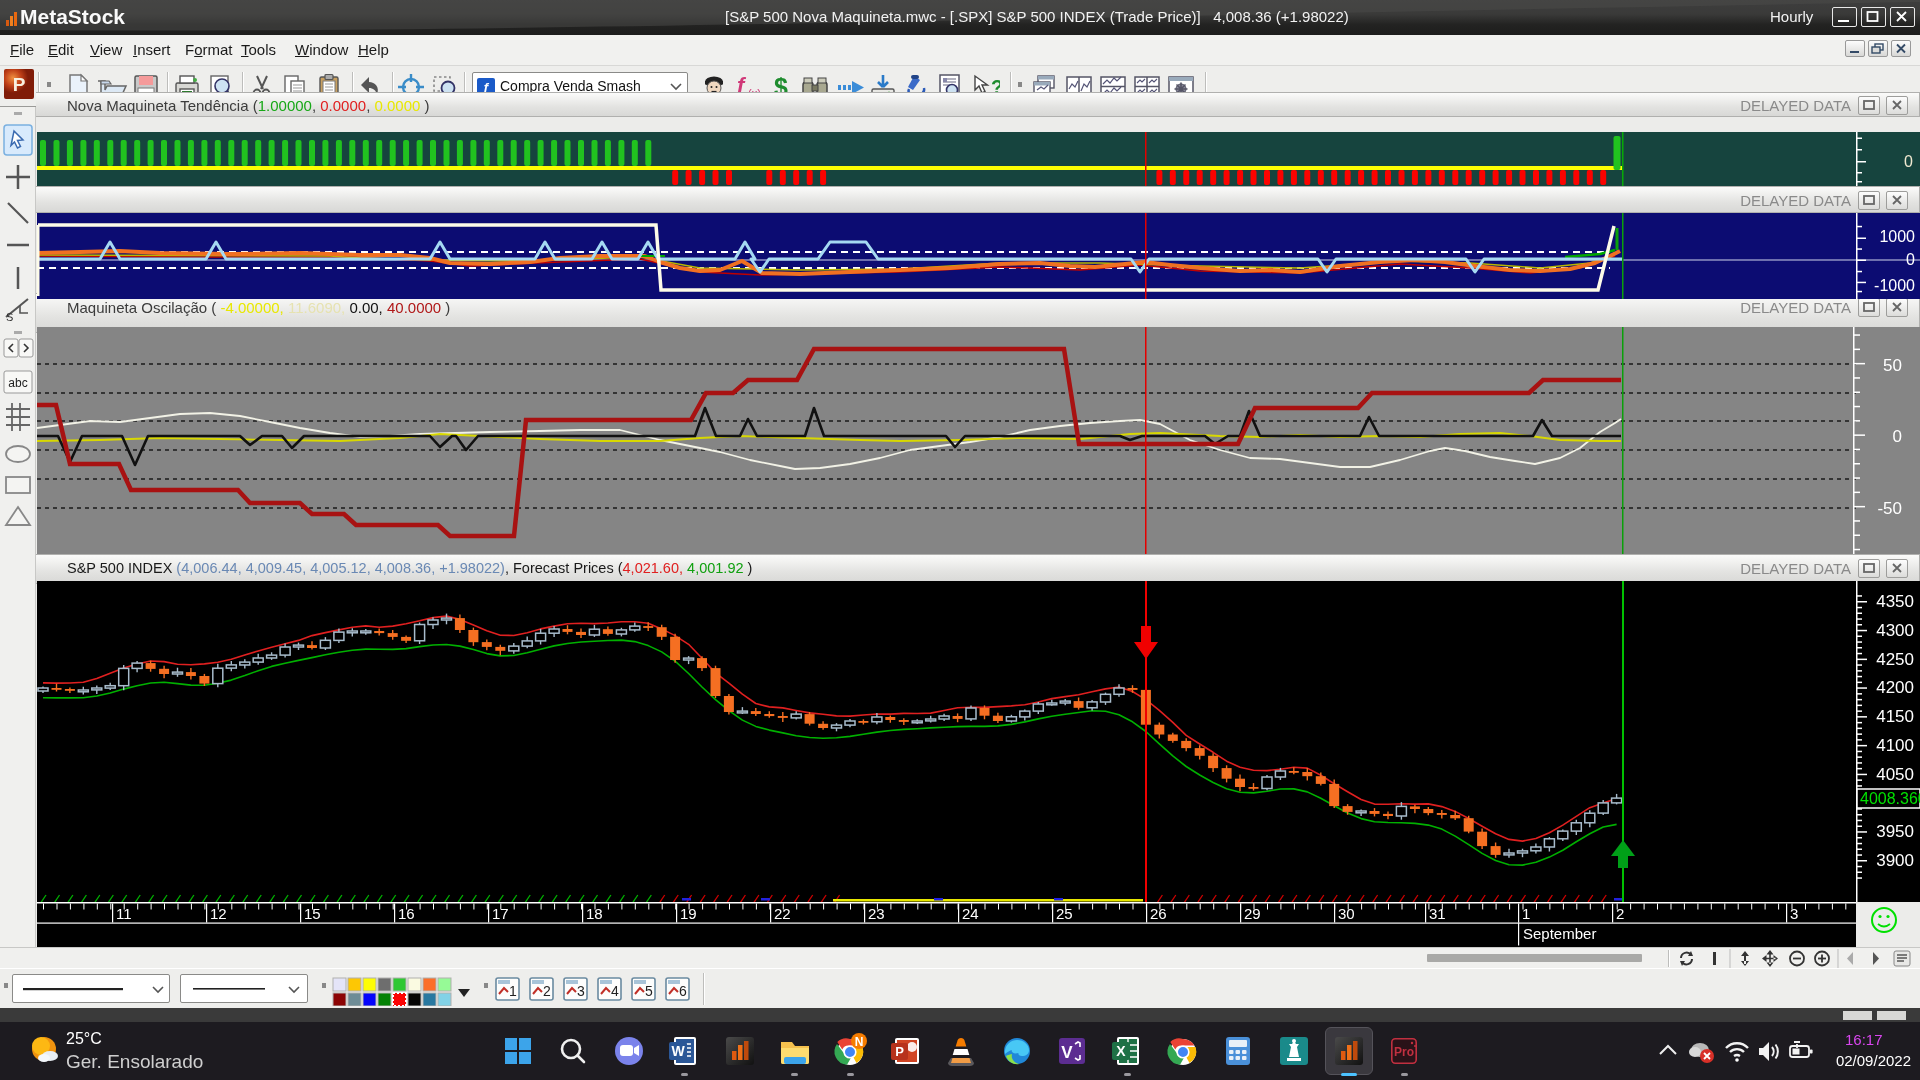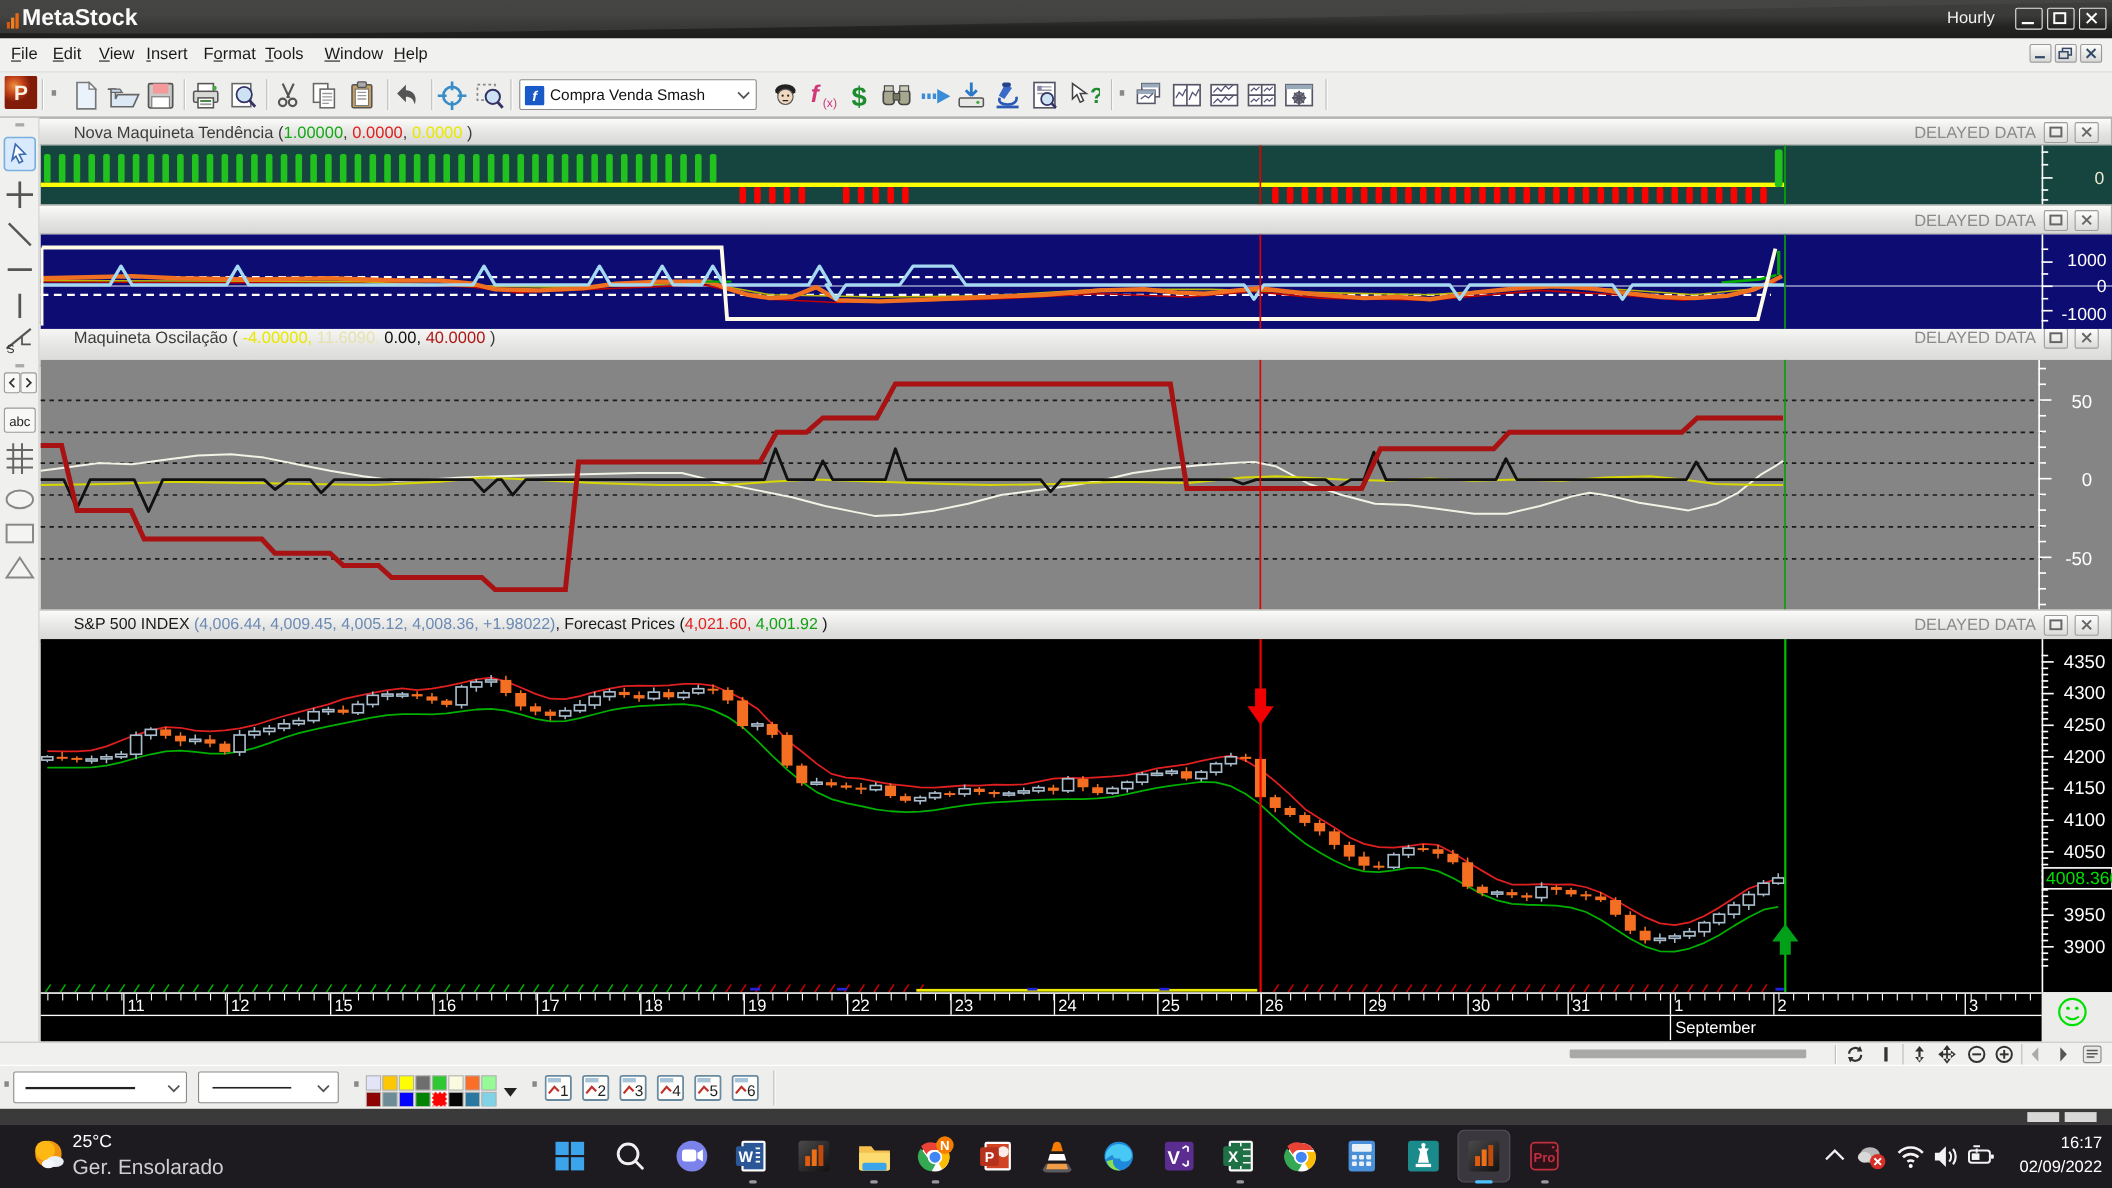"[S&P 500 Nova Maquineta.mwc -" div.title { html: none -> <div>[S&amp;P 500 Nova Maquineta.mwc - [.SPX] S&amp;P 500 INDEX (Trade Price)]&nbsp;&nbsp;&nbsp;4,008.36 (+1.98022)</div> }
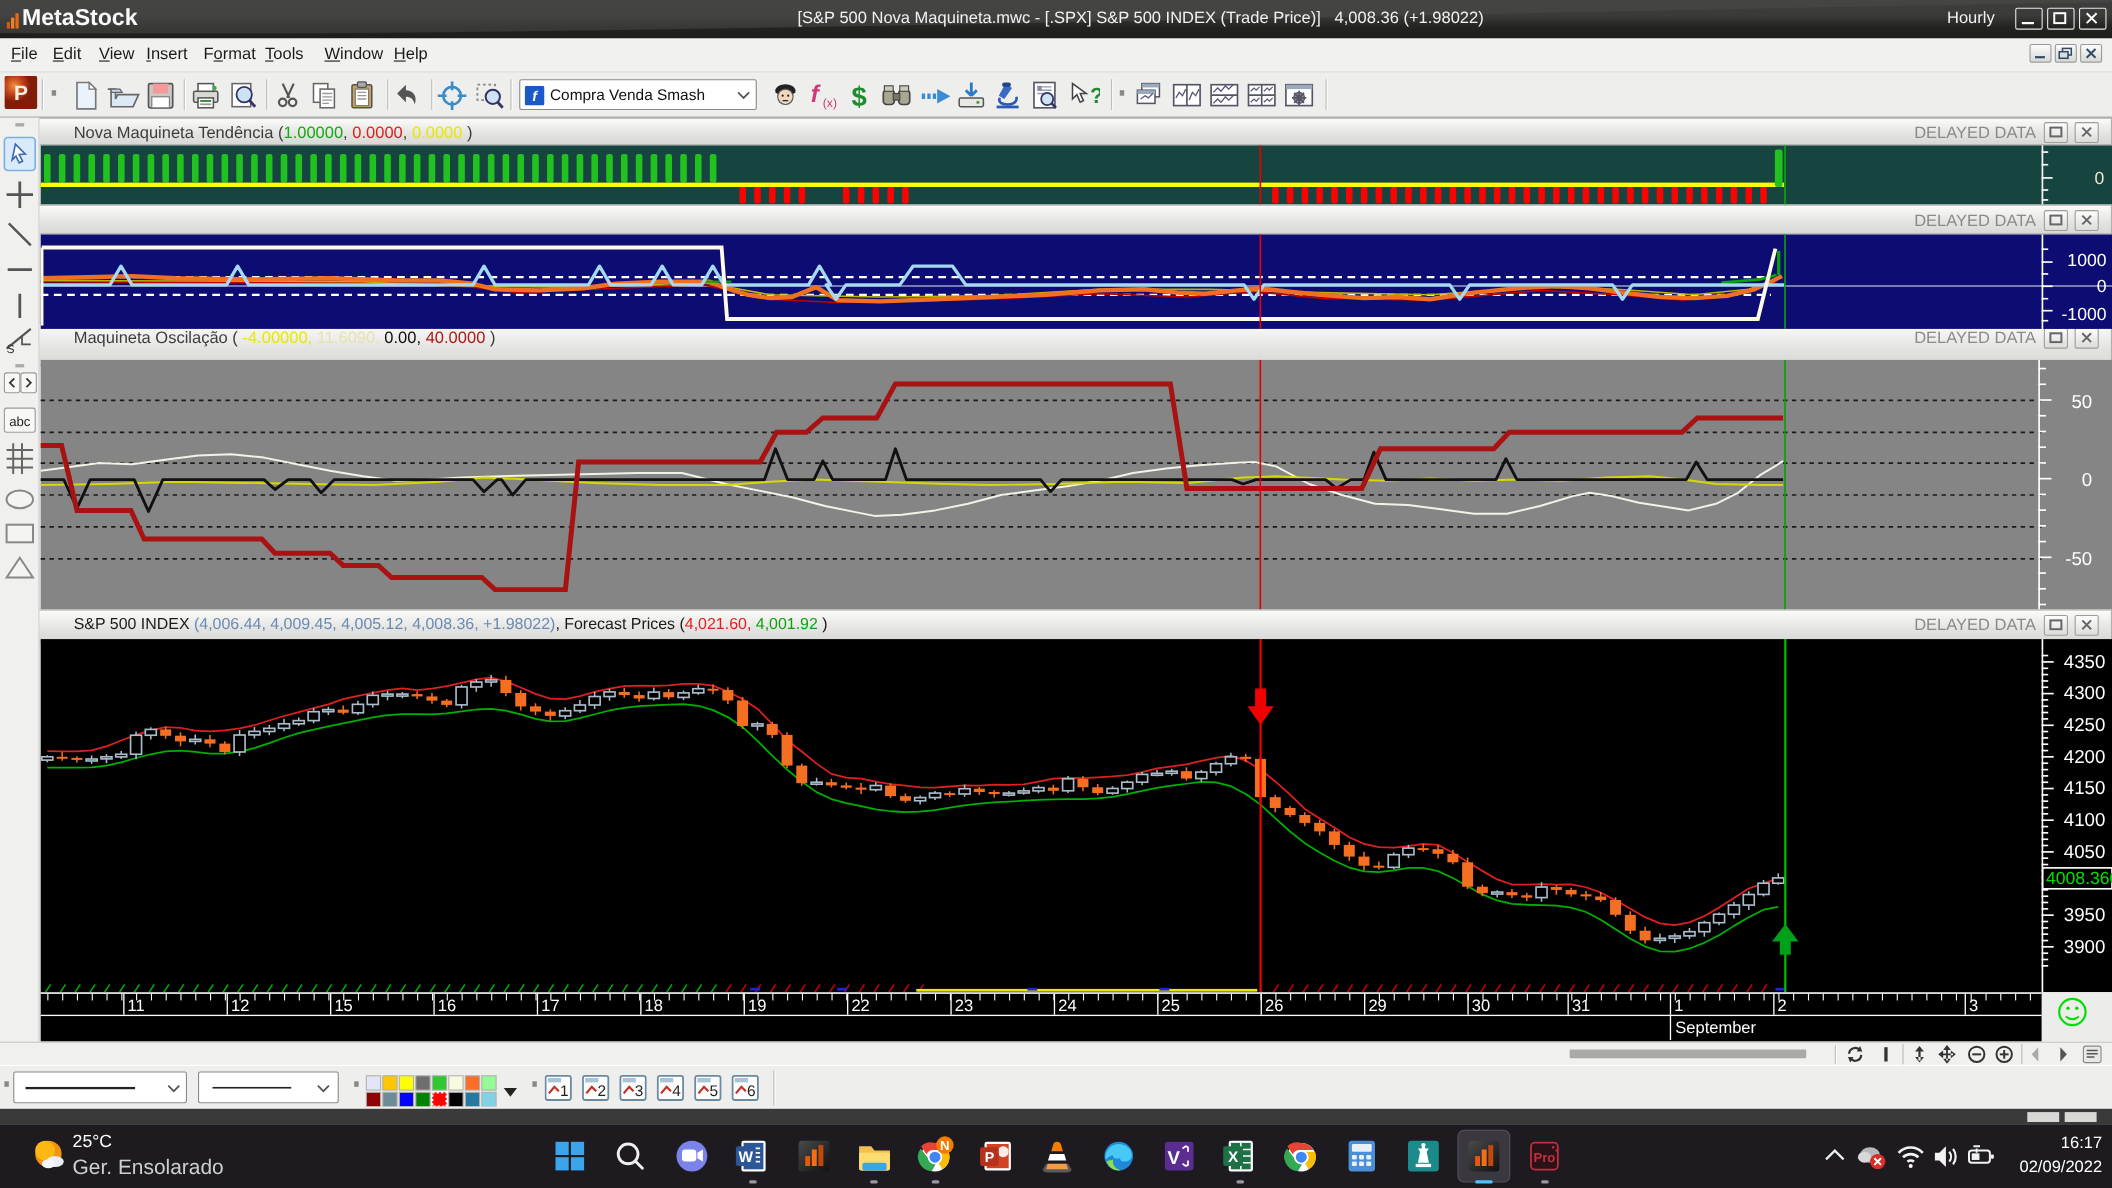"Nova Maquineta Tendência (1.00000," div.phead { top: 107px -> 92px }
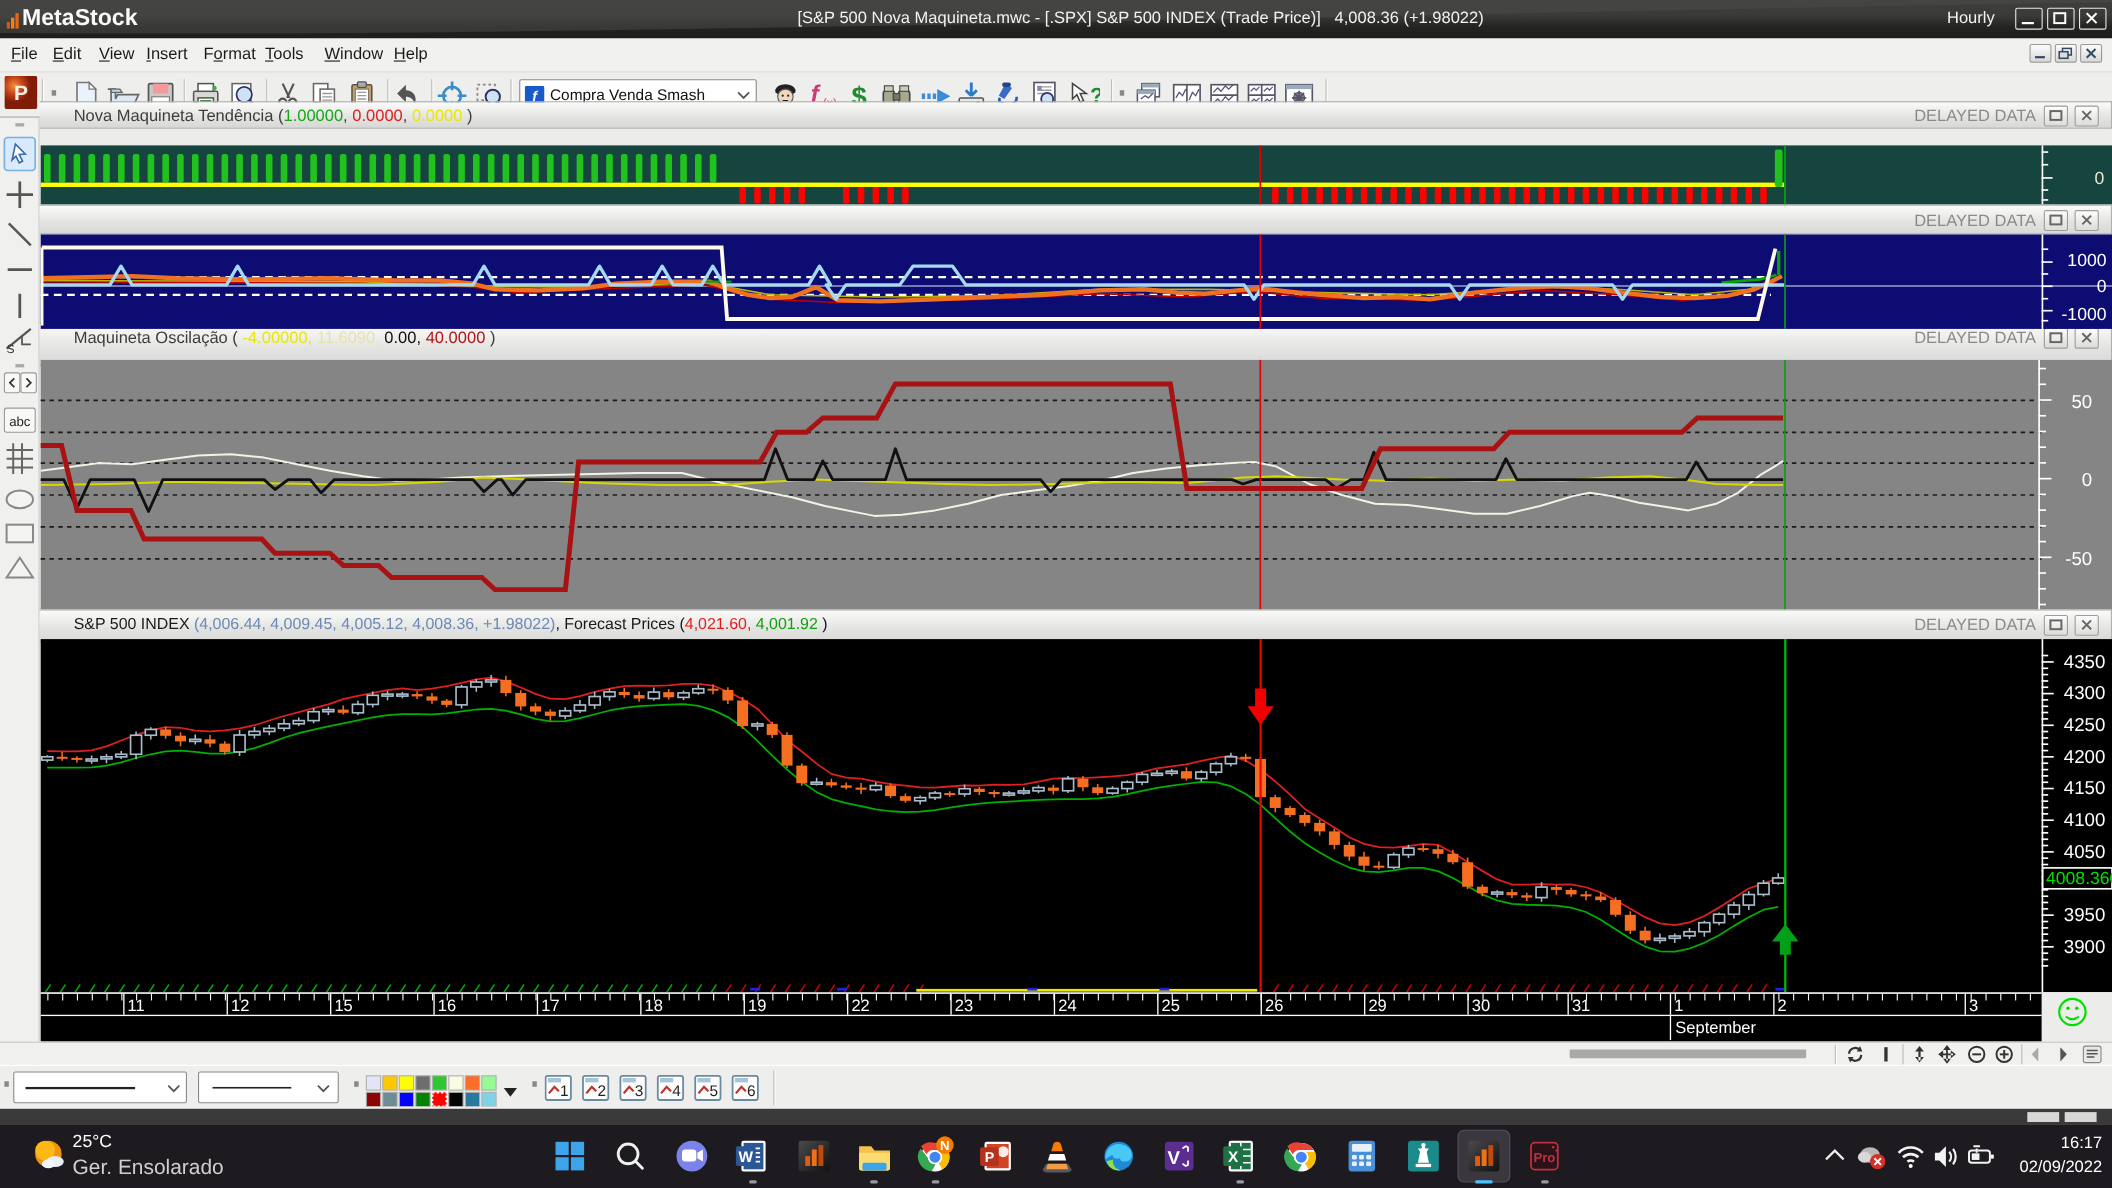"16:17" div { color: #ffffff -> #d946ef; text-align: right -> left }
